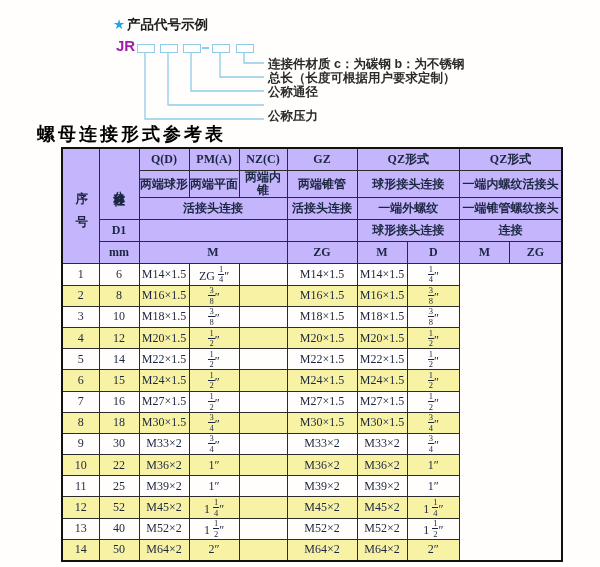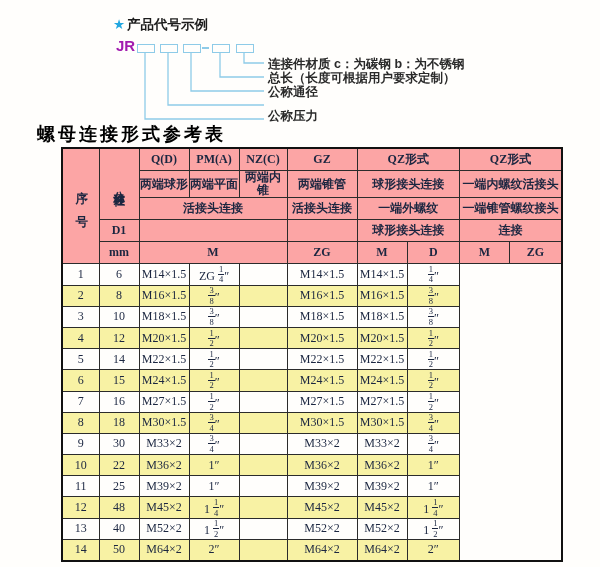"Q(D)" table.ref th { background: #fca5a5 -> #c4b5fd }
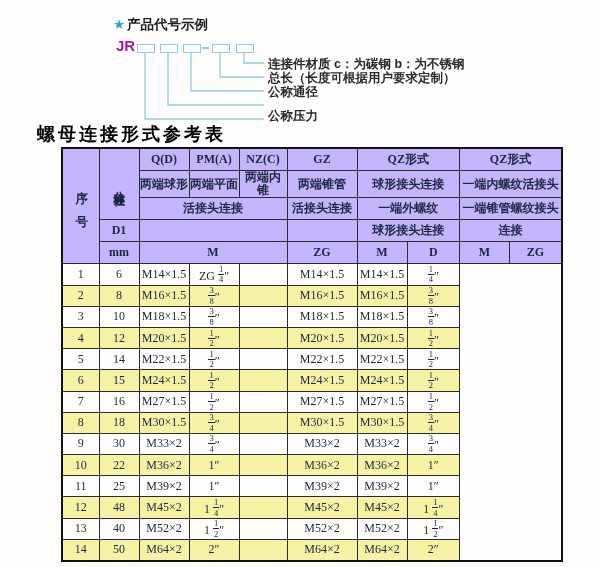"48" td { text: 48 -> 52 }
